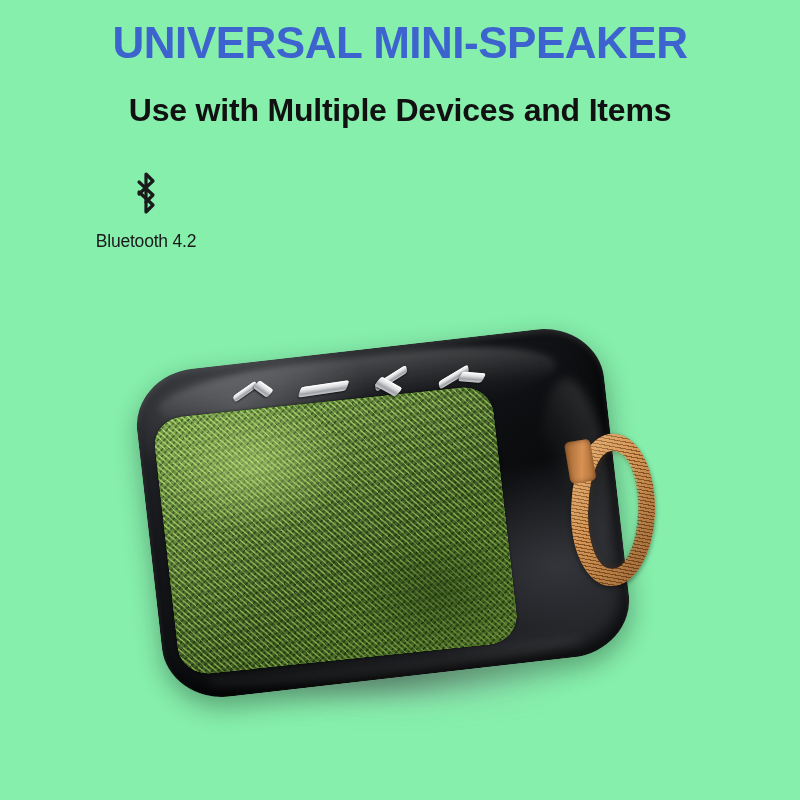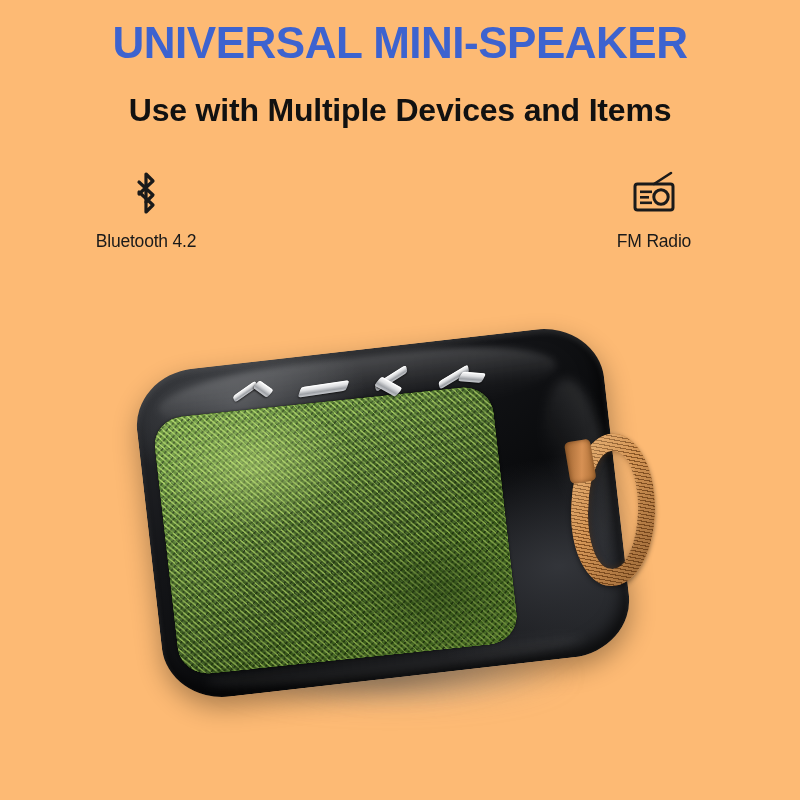"UNIVERSAL MINI-SPEAKER" #page { background: #fdba74 -> #86efac }
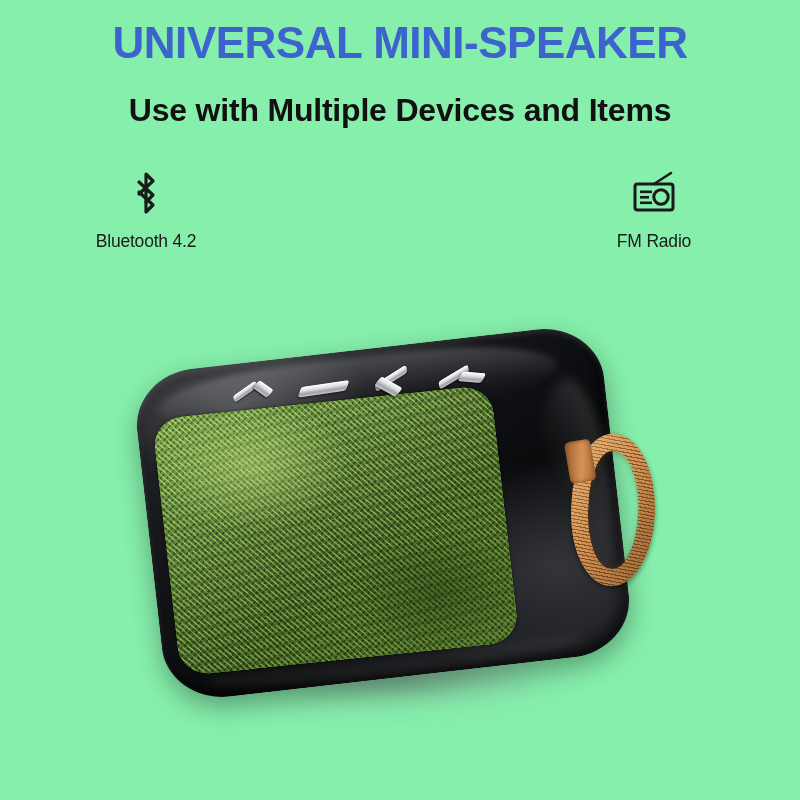"FM Radio" div.feature { html: <div> <div> <svg> <path></path> <rect></rect> <circle></circle> <g> <rect></rect> <rect></rect> <rect></rect> </g> </svg> </div> <div>FM Radio</div> </div> -> none }
